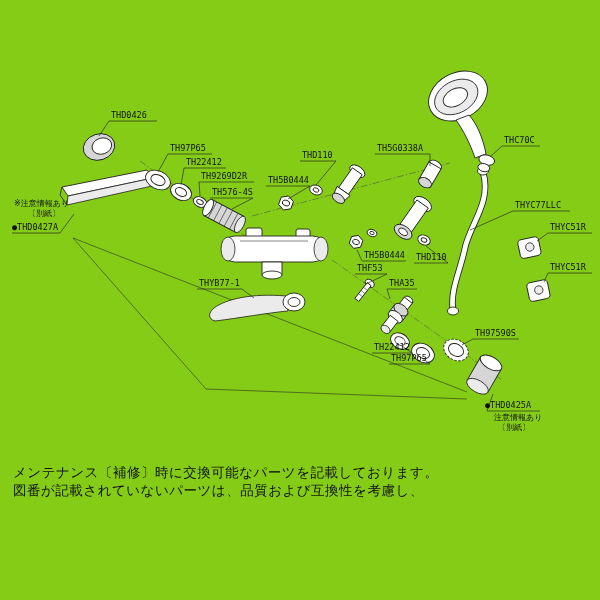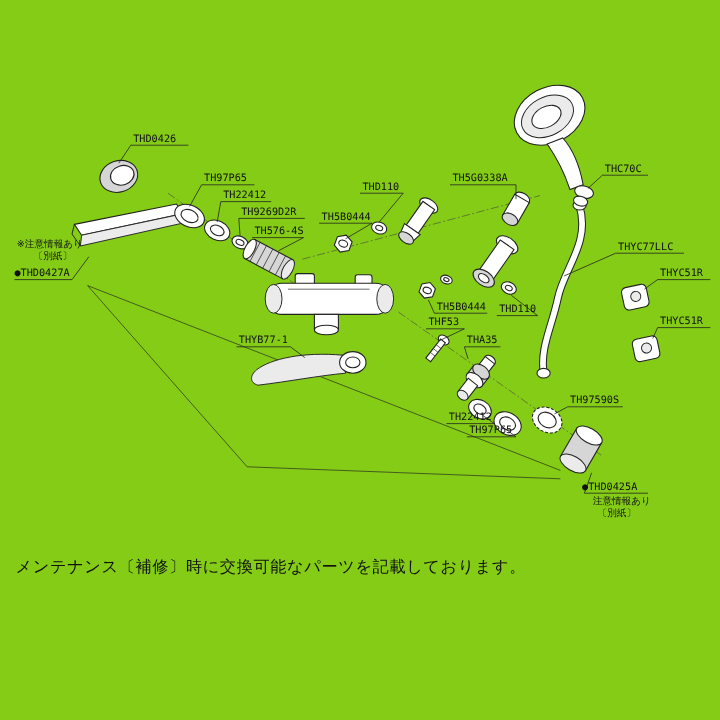"図番が記載されていないパーツは、品質および互換性を考慮し、" div { html: none -> <div>図番が記載されていないパーツは、品質および互換性を考慮し、</div> }
